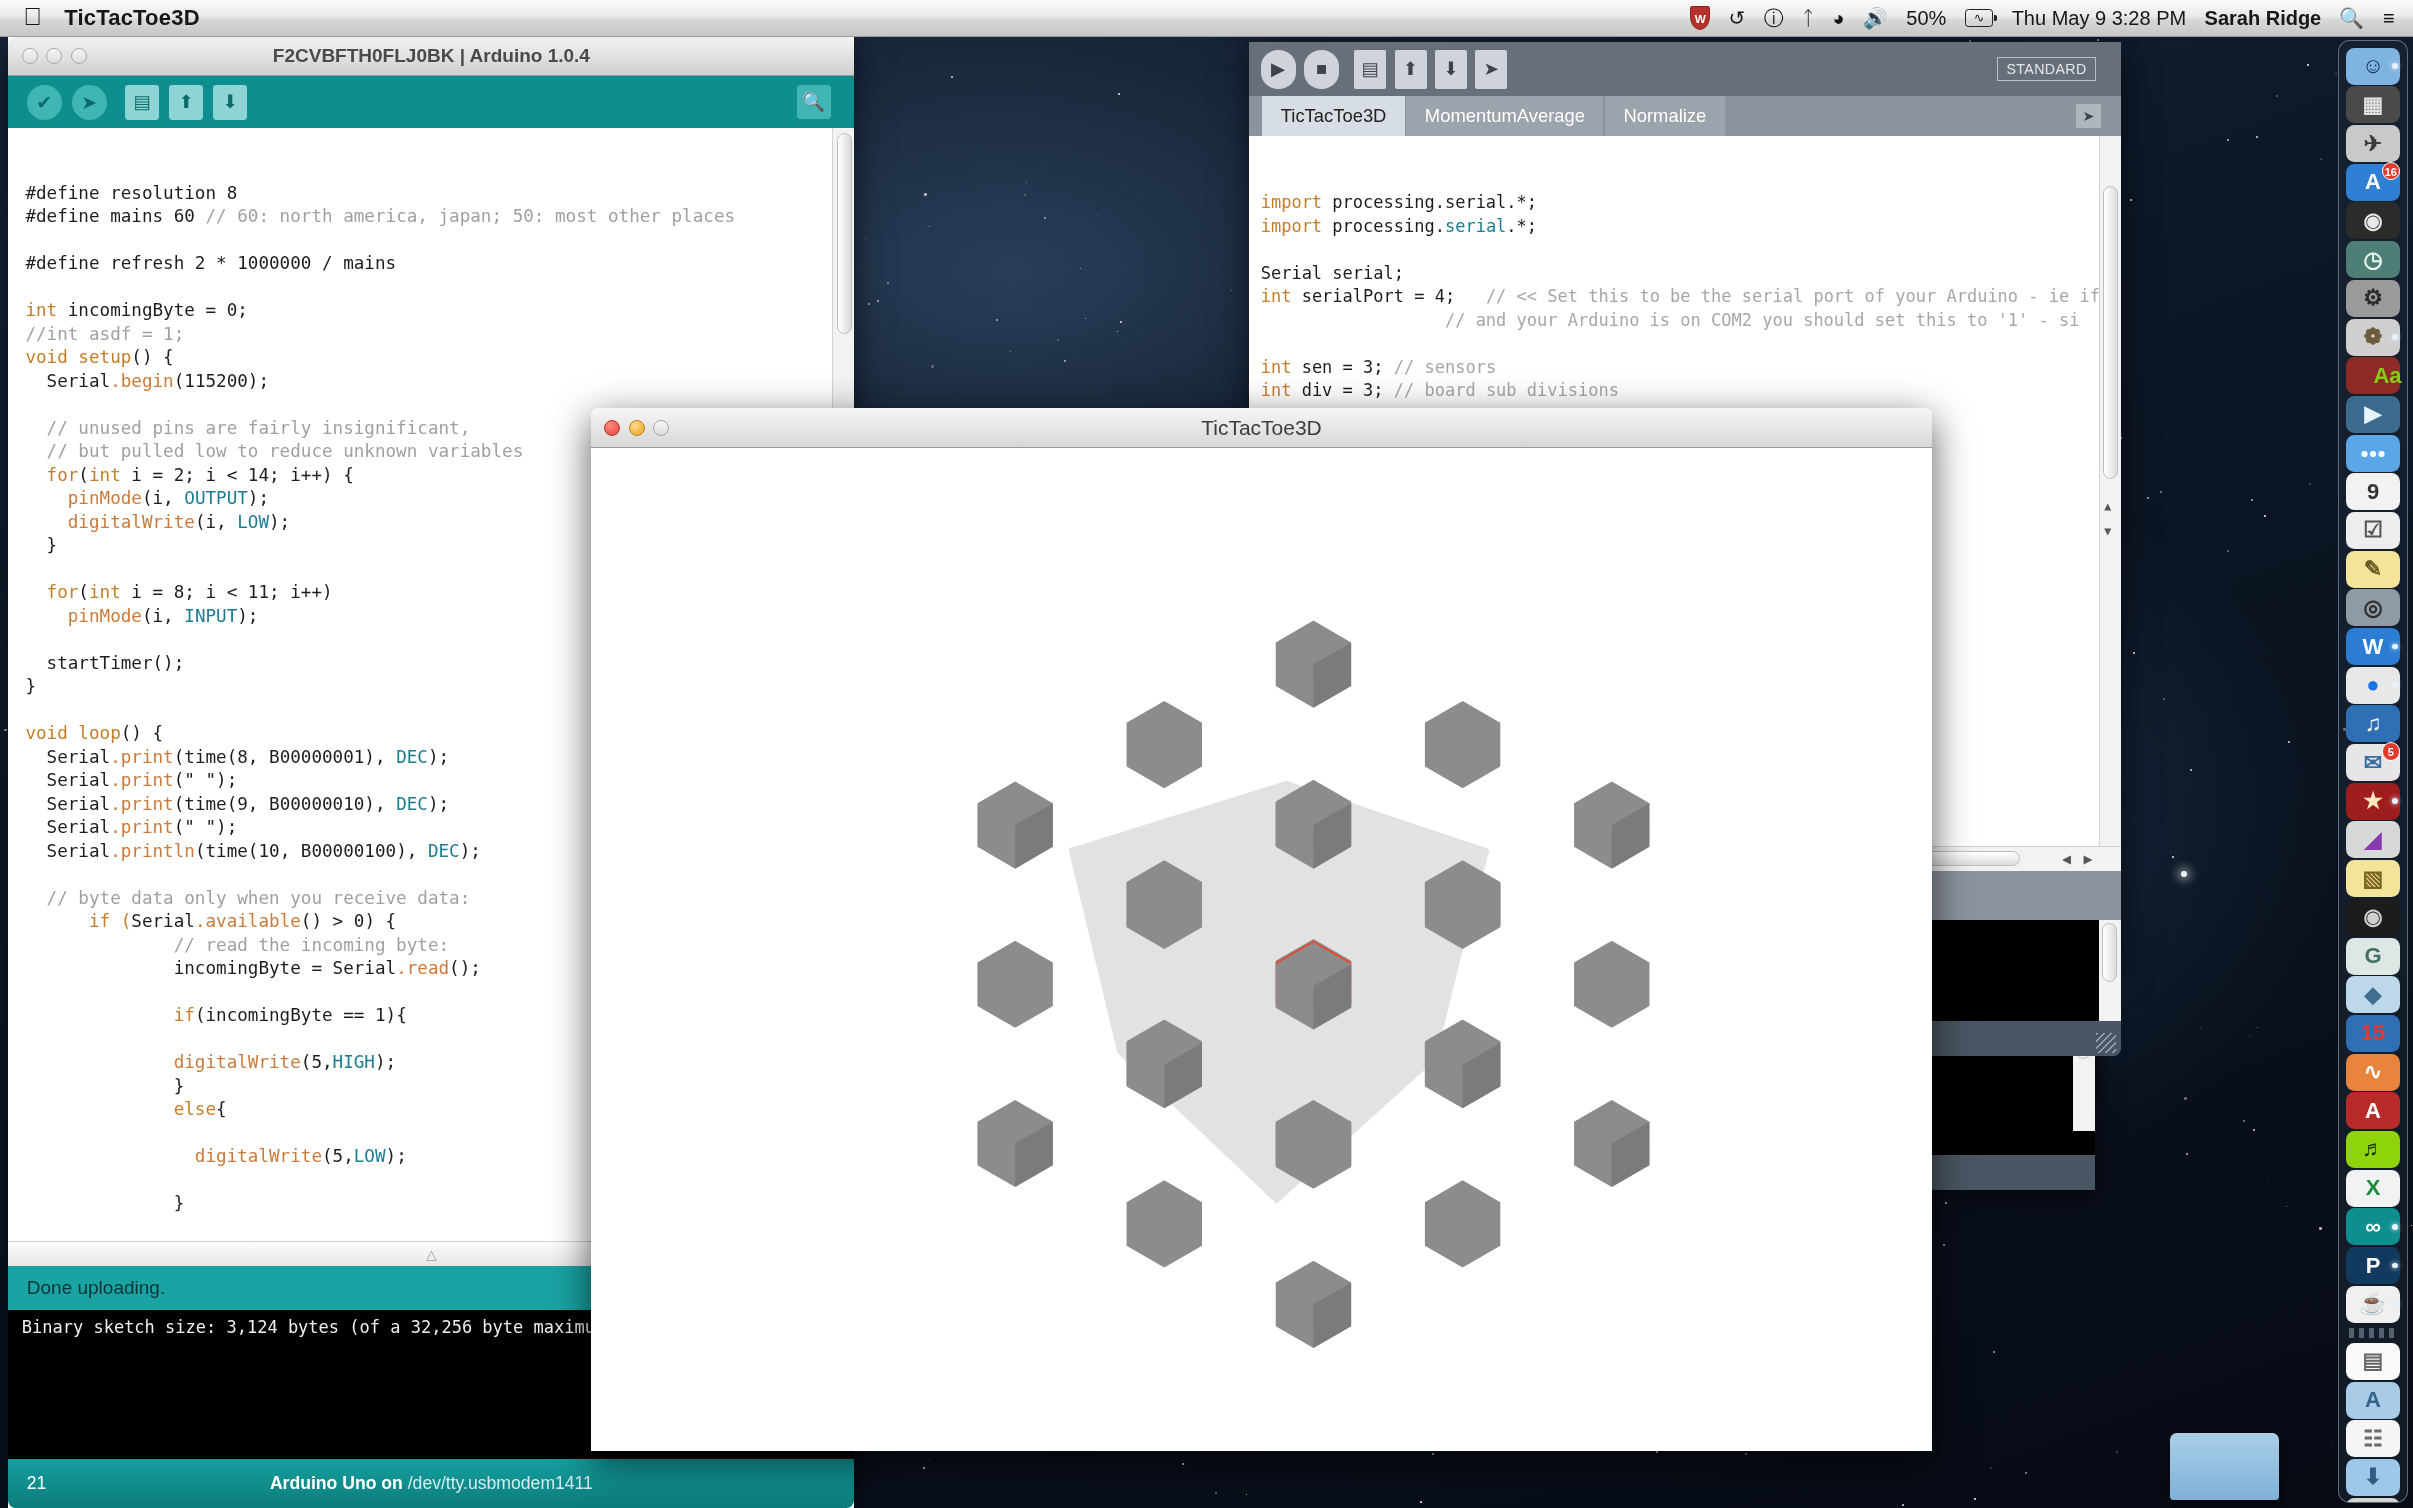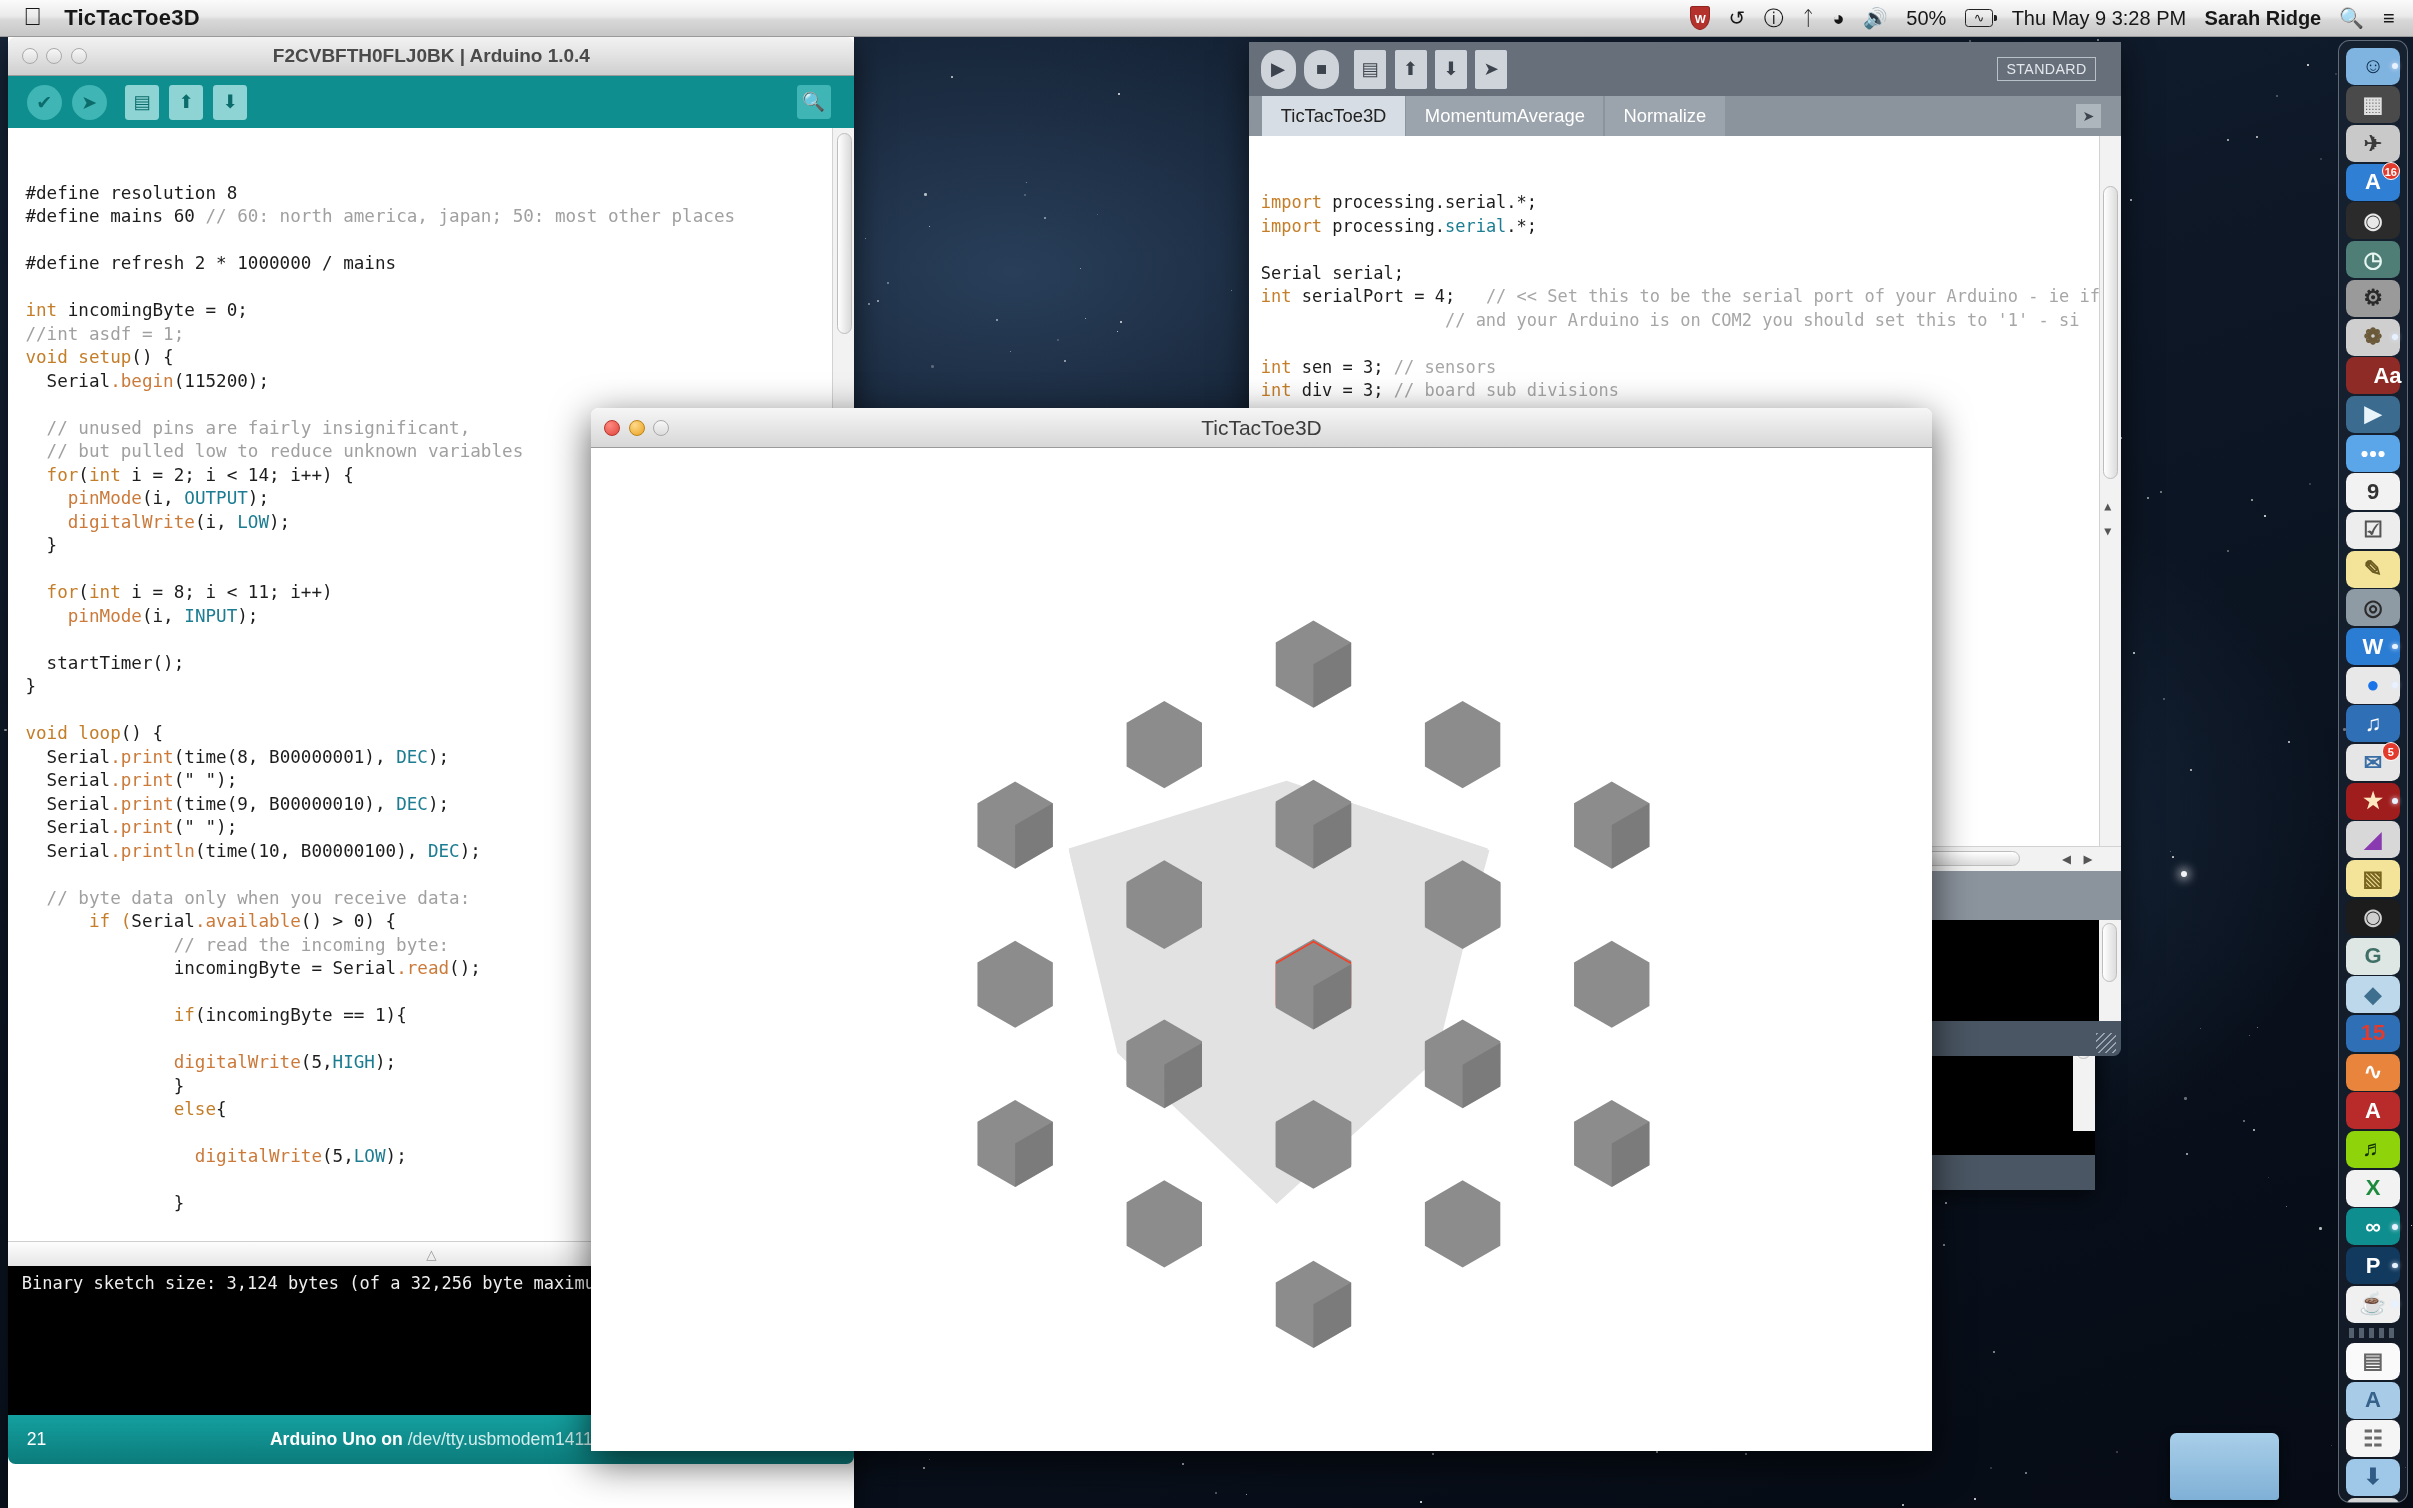"Aa" div.dock-icon { color: #ffffff -> #84cc16 }
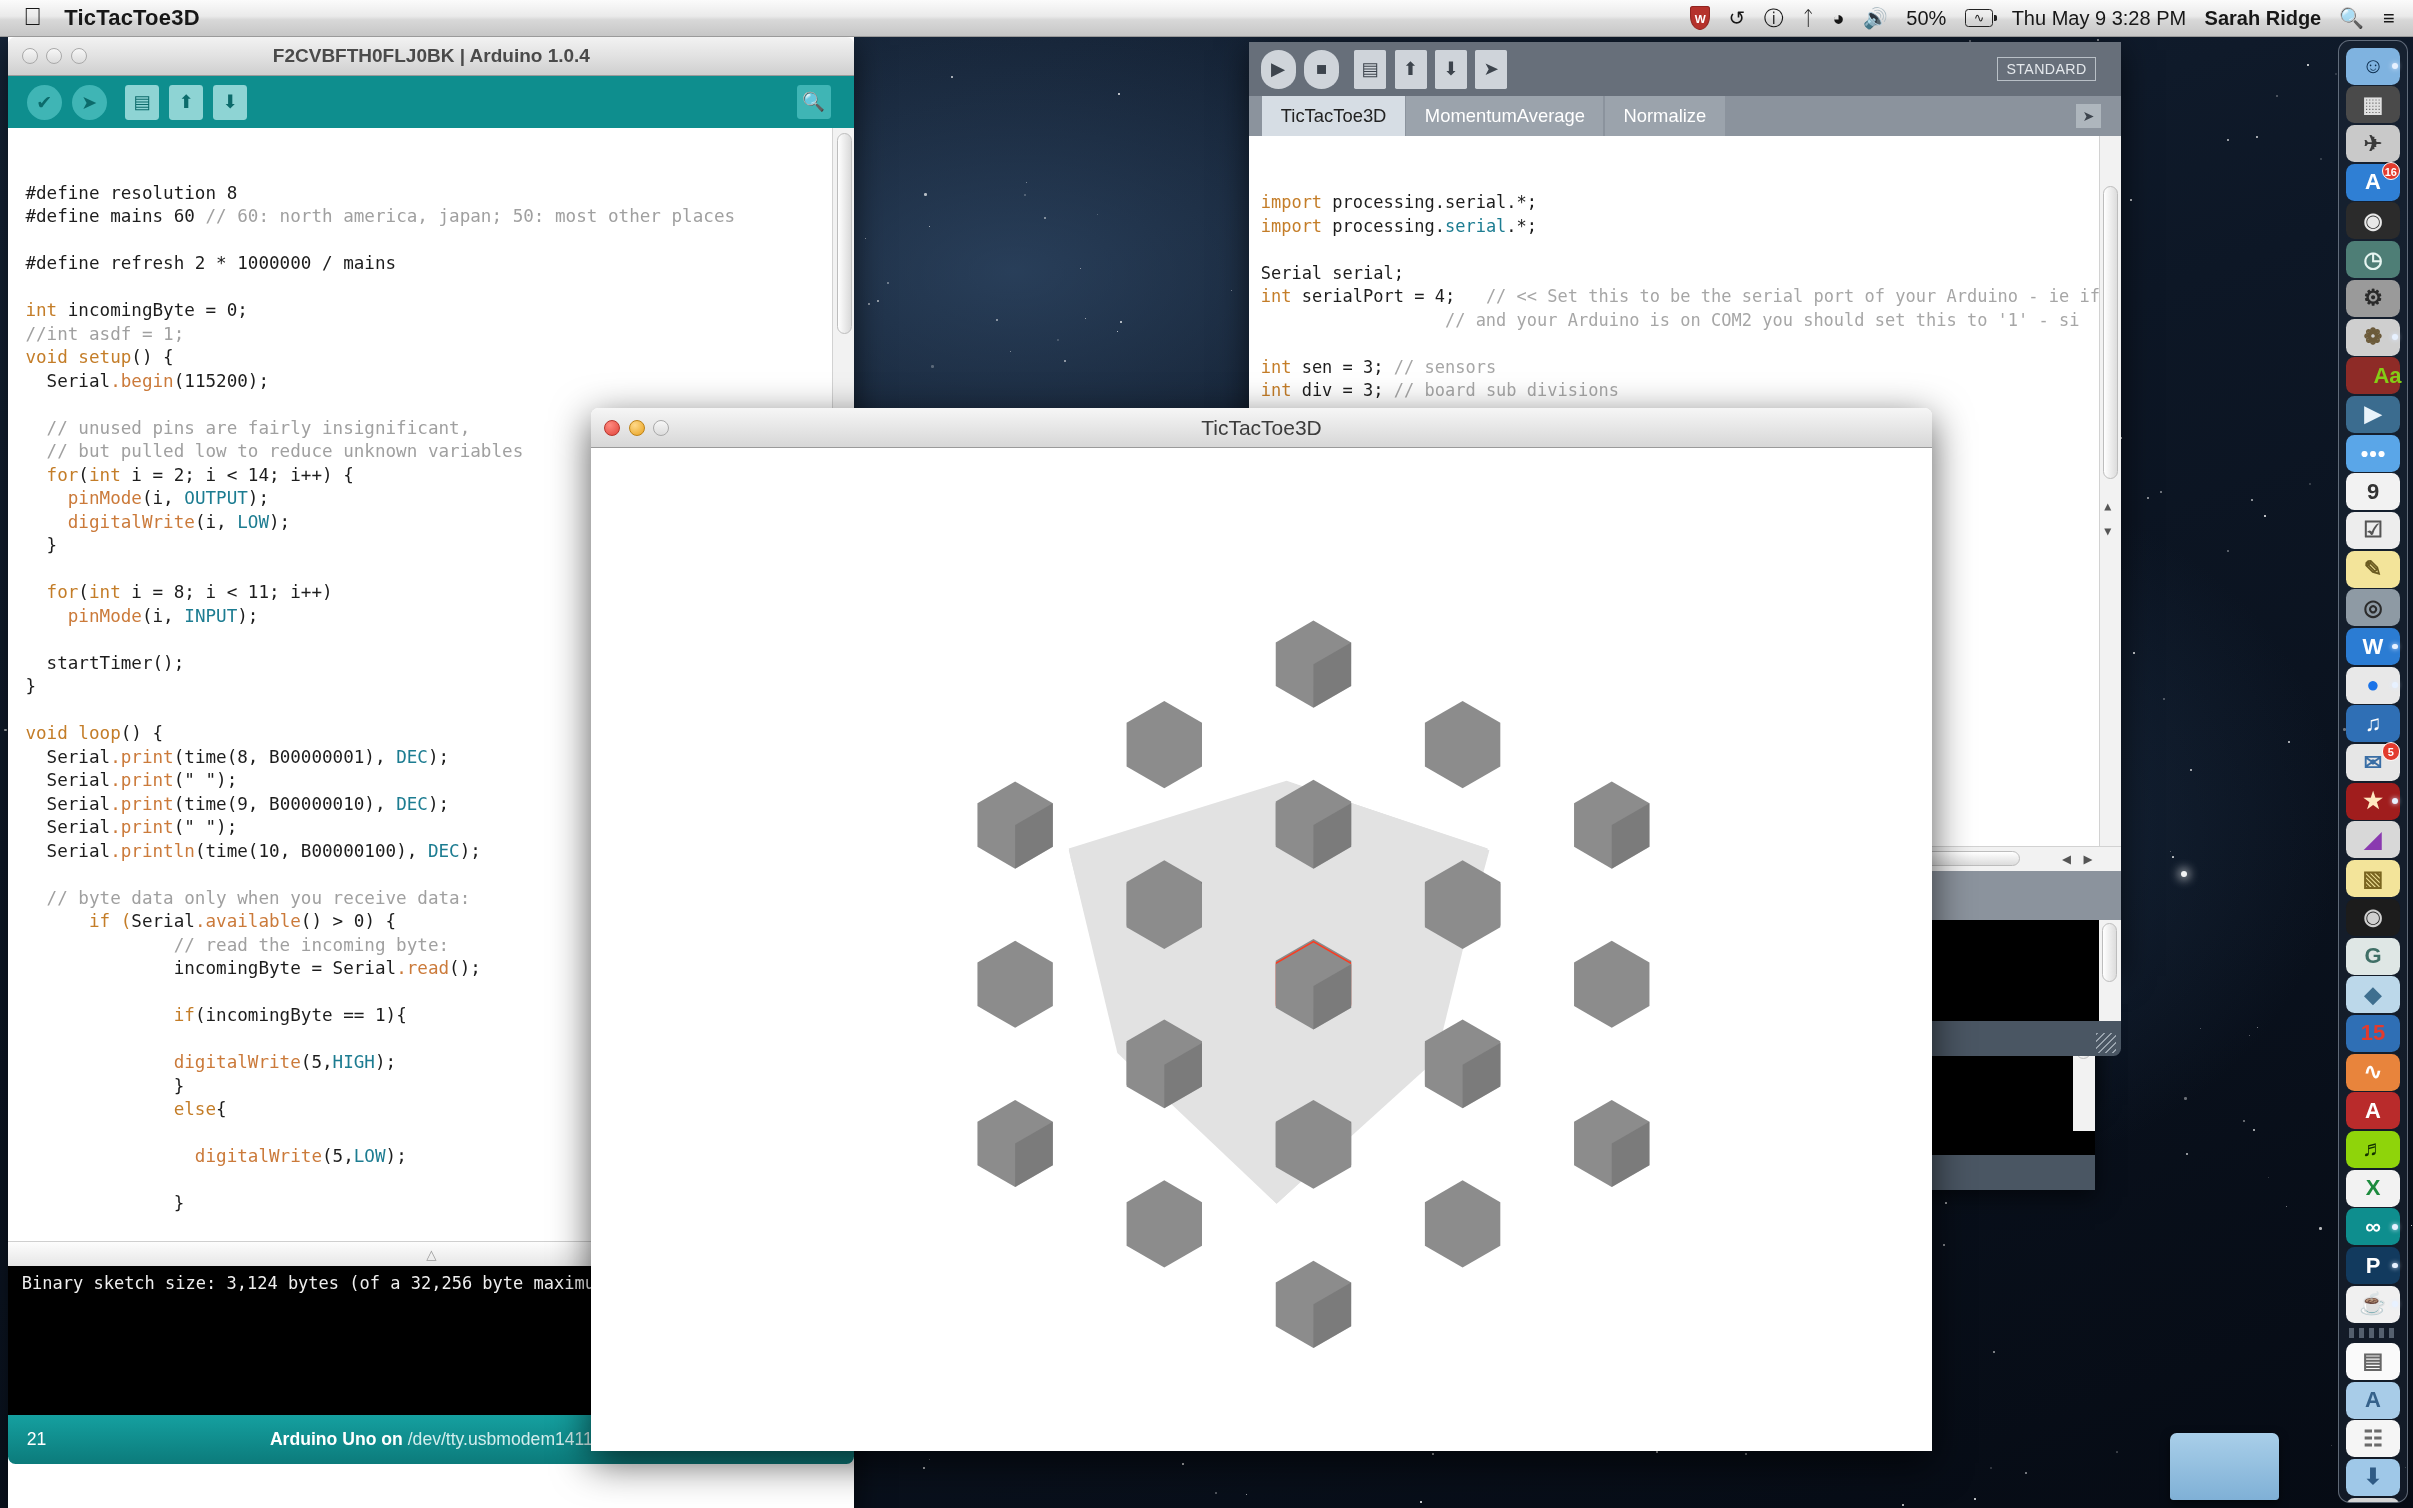"Done uploading." div { html: none -> <div>Done uploading.</div> }
